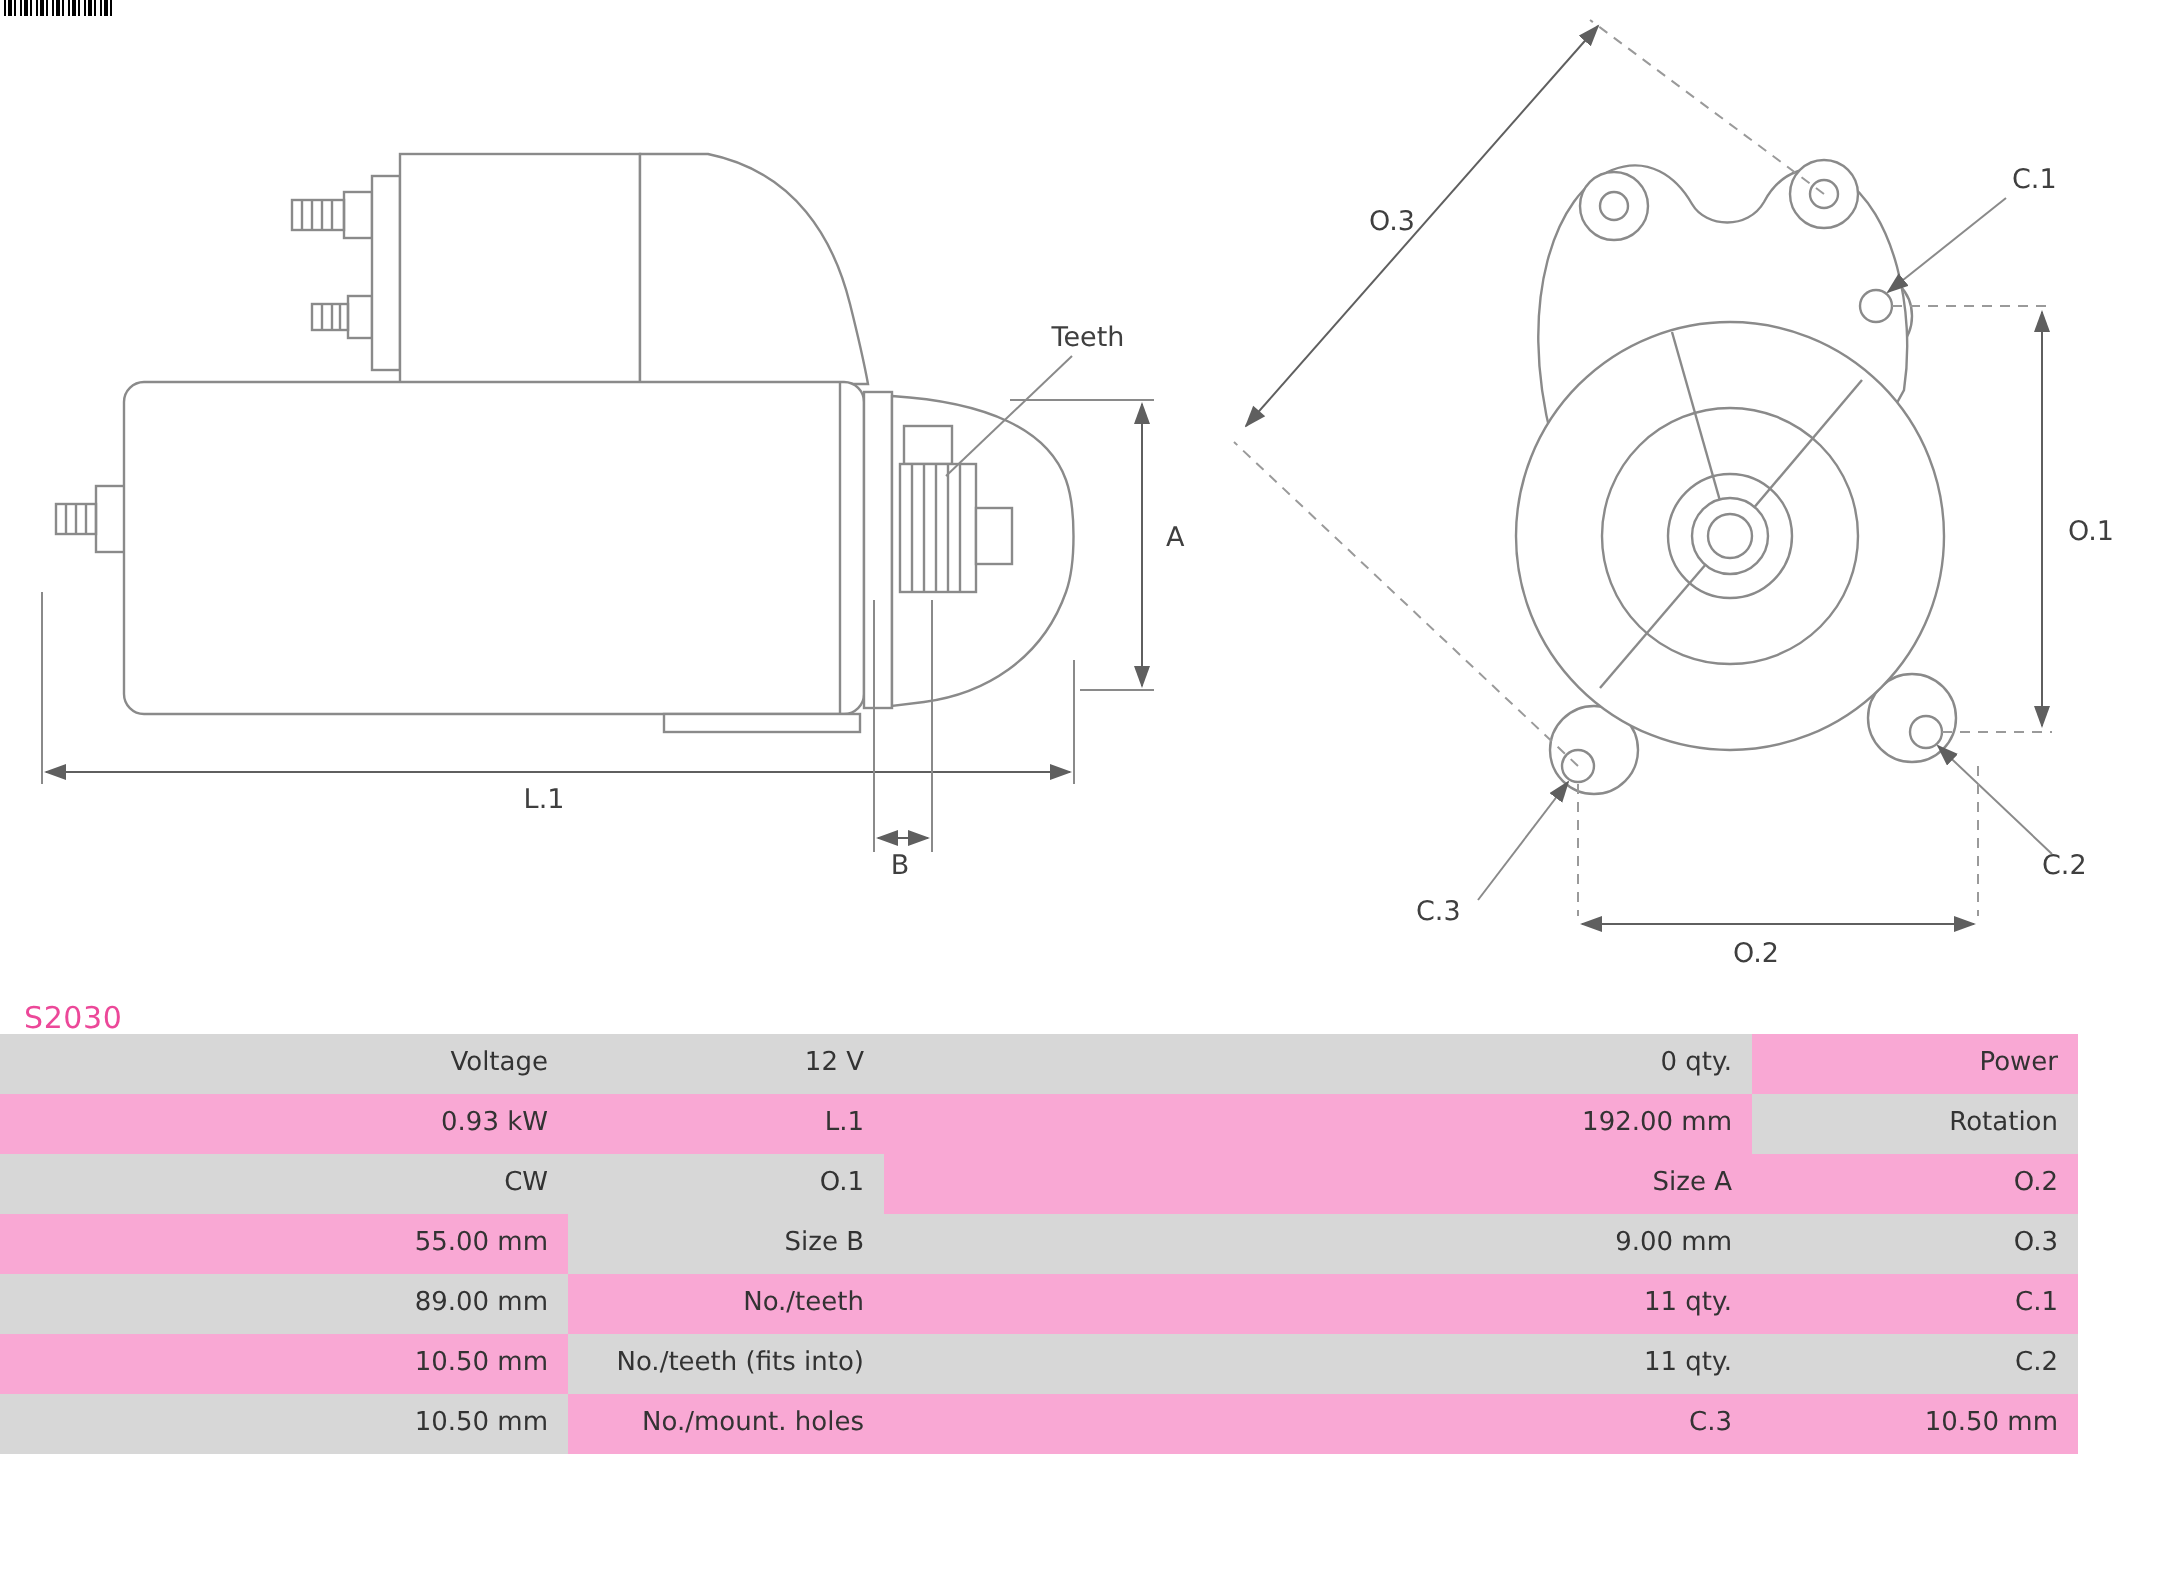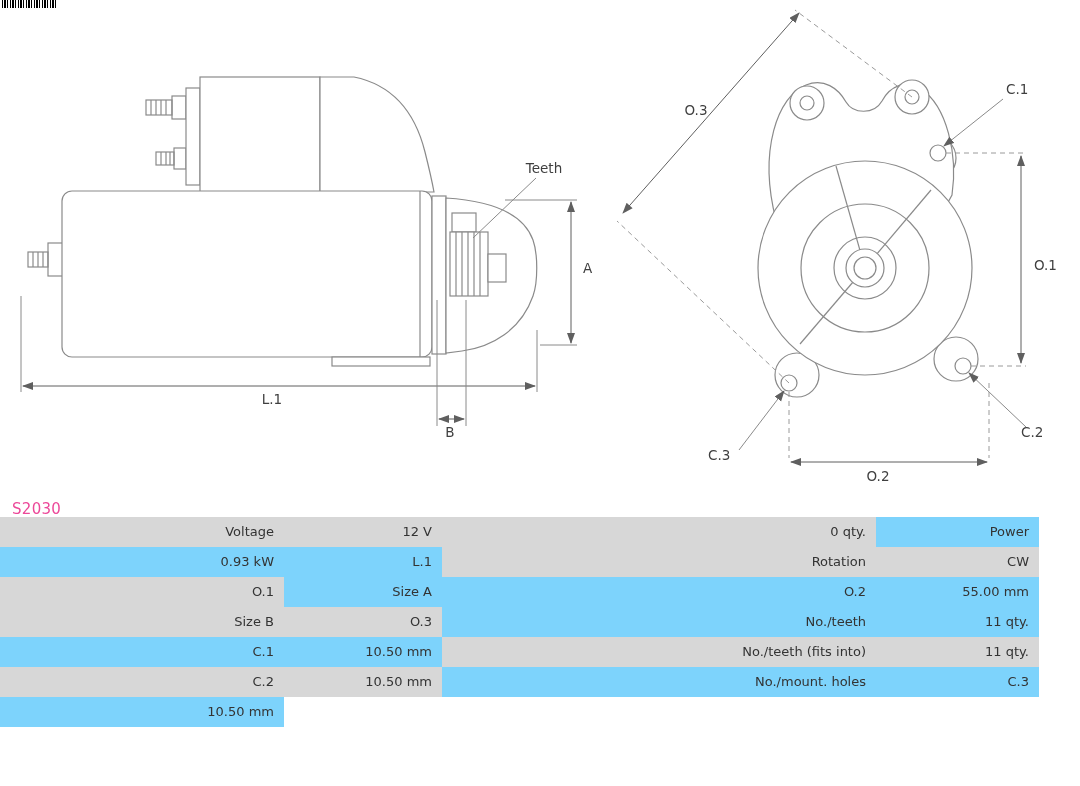"Power" .r-light { background: #7dd3fc -> #f9a8d4 }
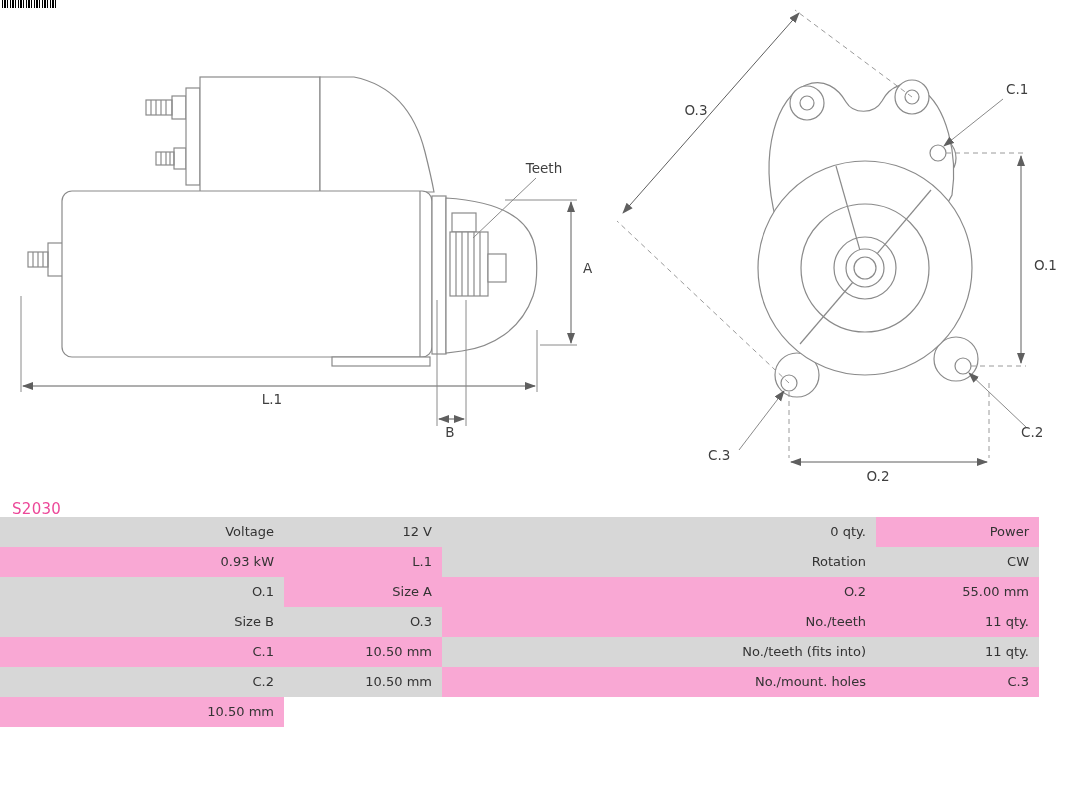"192.00 mm" div.cell { html: none -> <div>192.00 mm</div> }
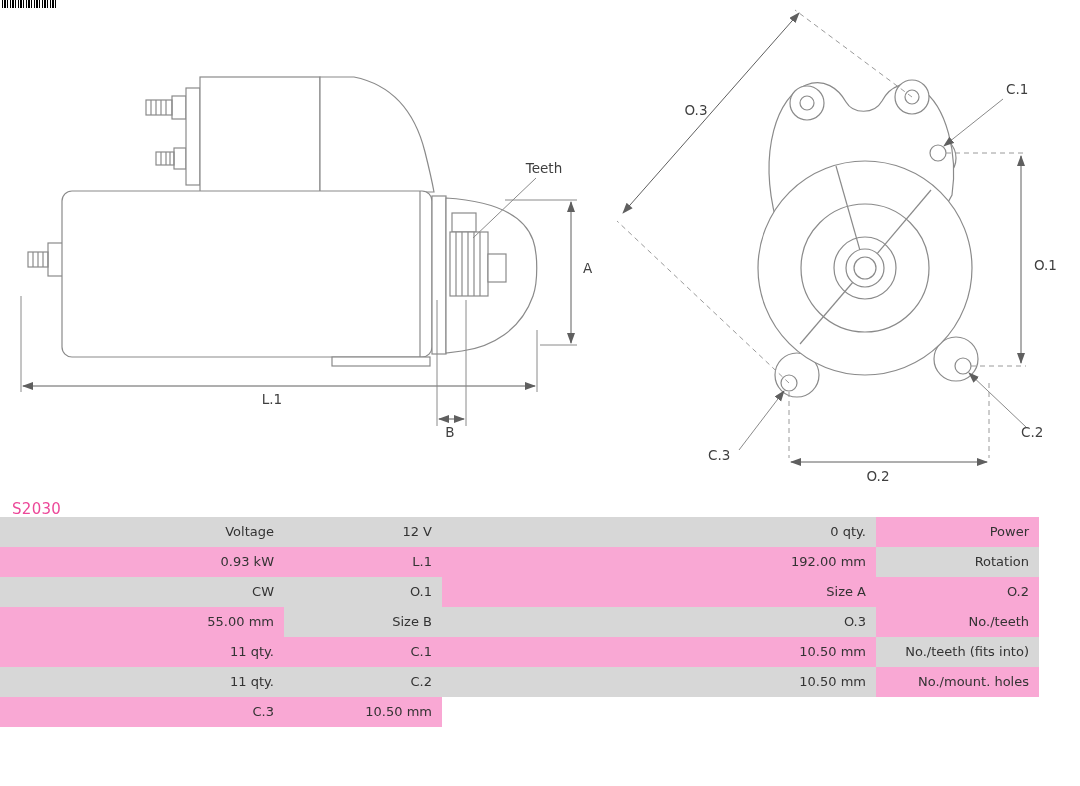"9.00 mm" div.cell { html: none -> <div>9.00 mm</div> }
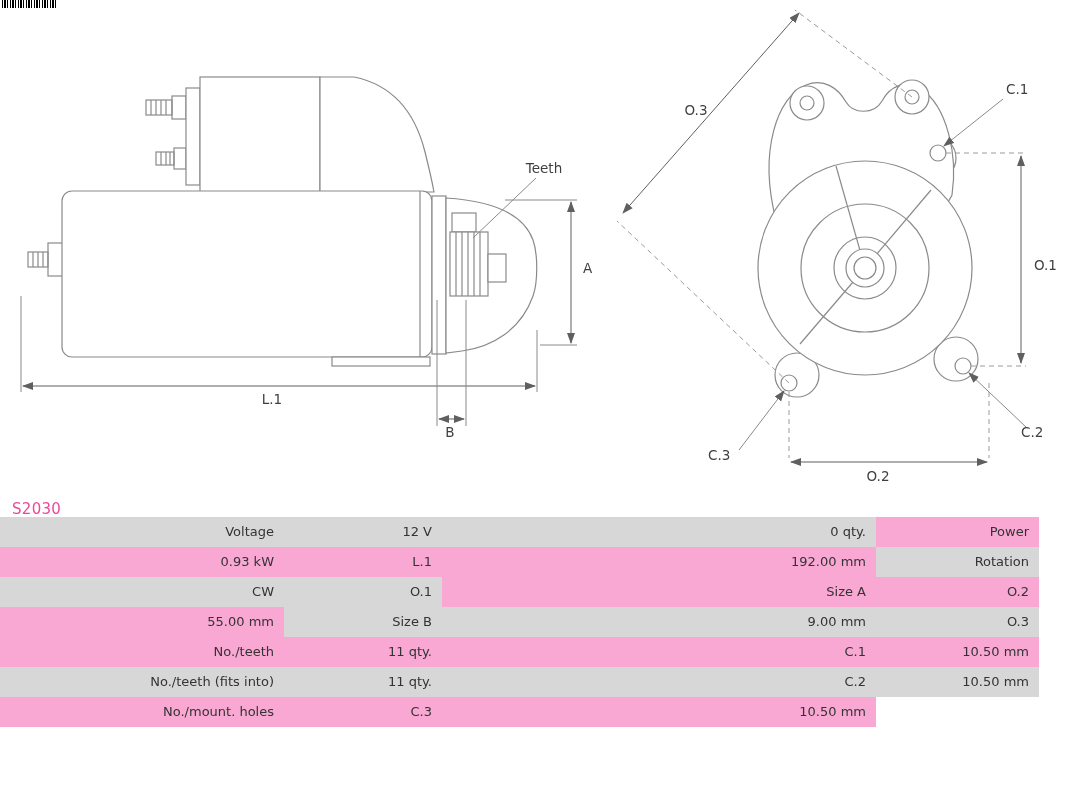"89.00 mm" div.cell { html: none -> <div>89.00 mm</div> }
